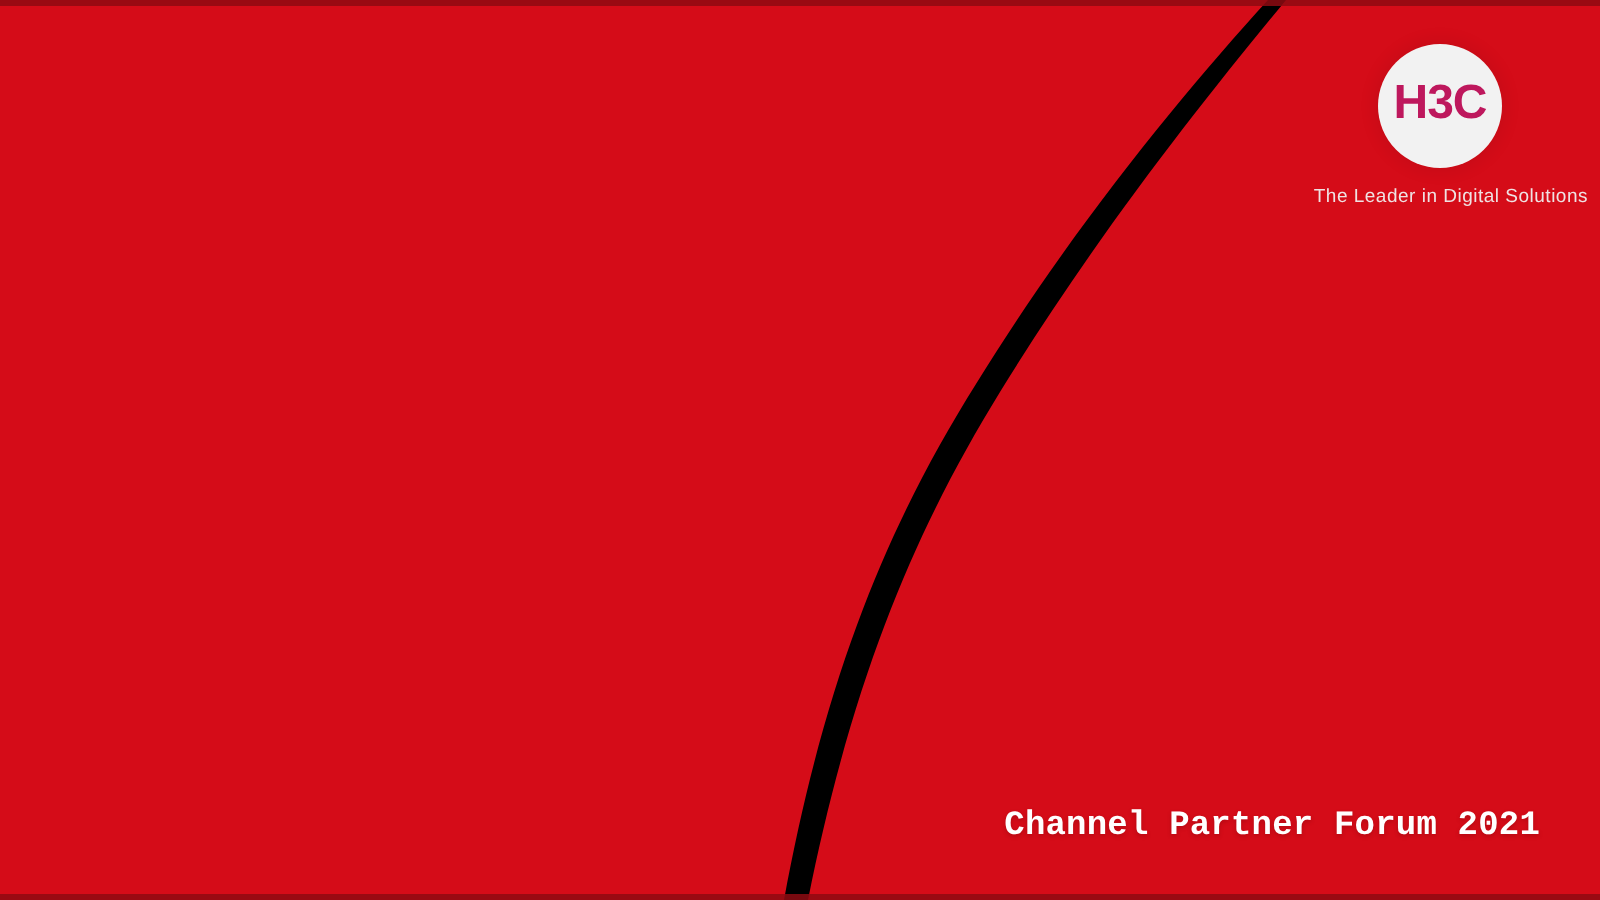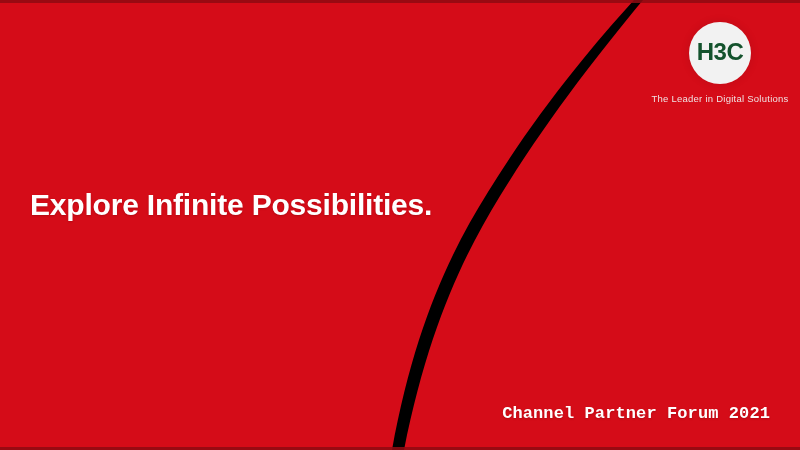"H3C" .logo-wordmark { color: #14532d -> #be185d }
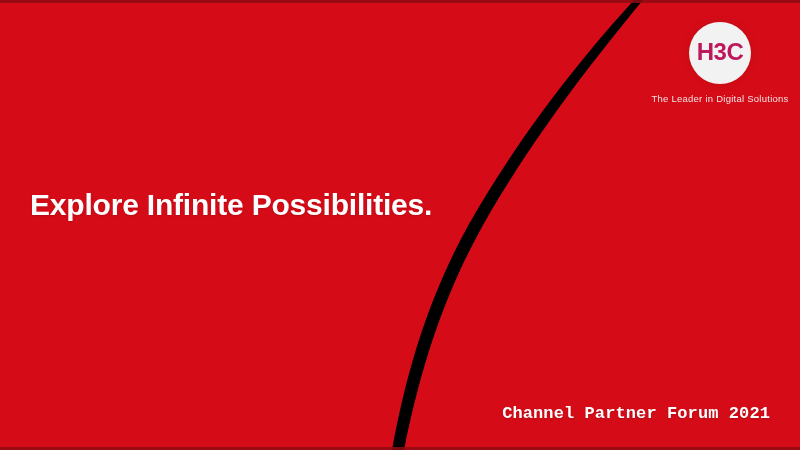"The Leader in Digital Solutions" .logo-tagline { text-align: none -> right }
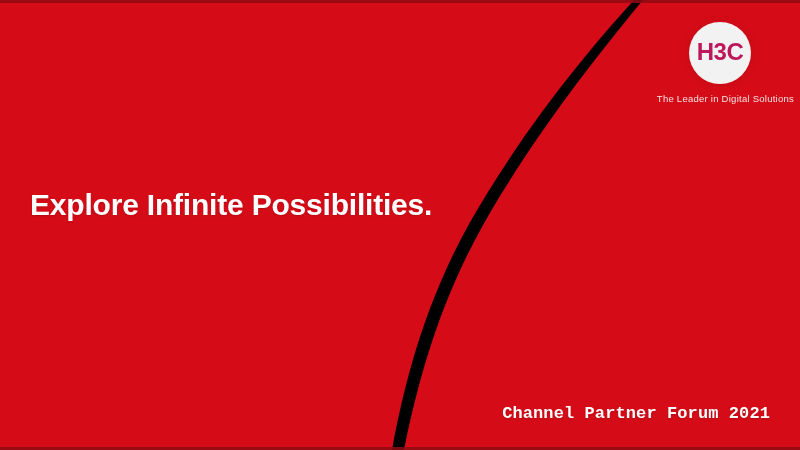"Explore Infinite Possibilities." span.headline-line { html: <span>Explore Infinite Possibilities.</span> -> none }
